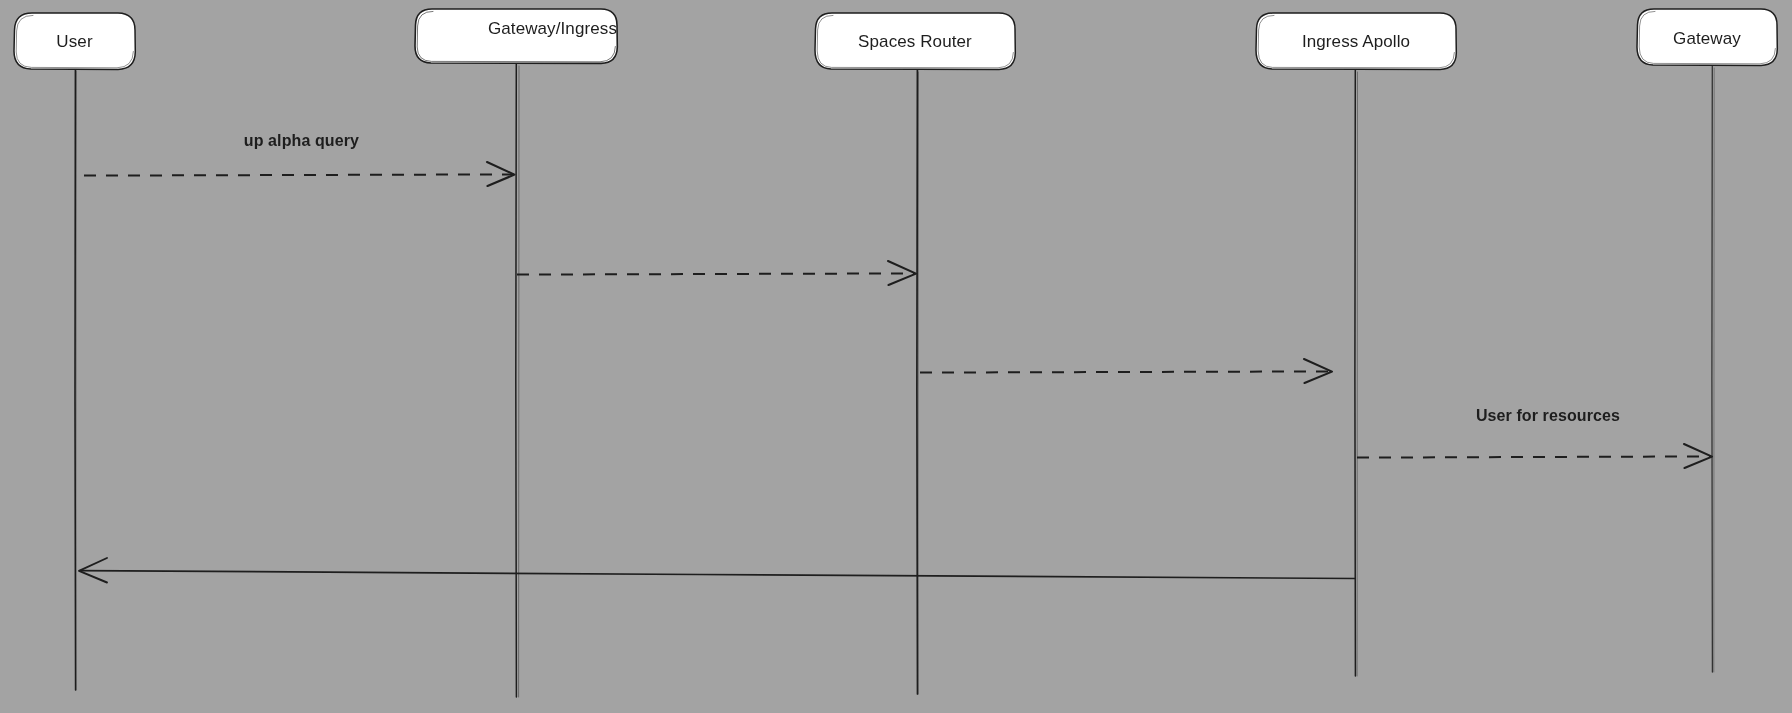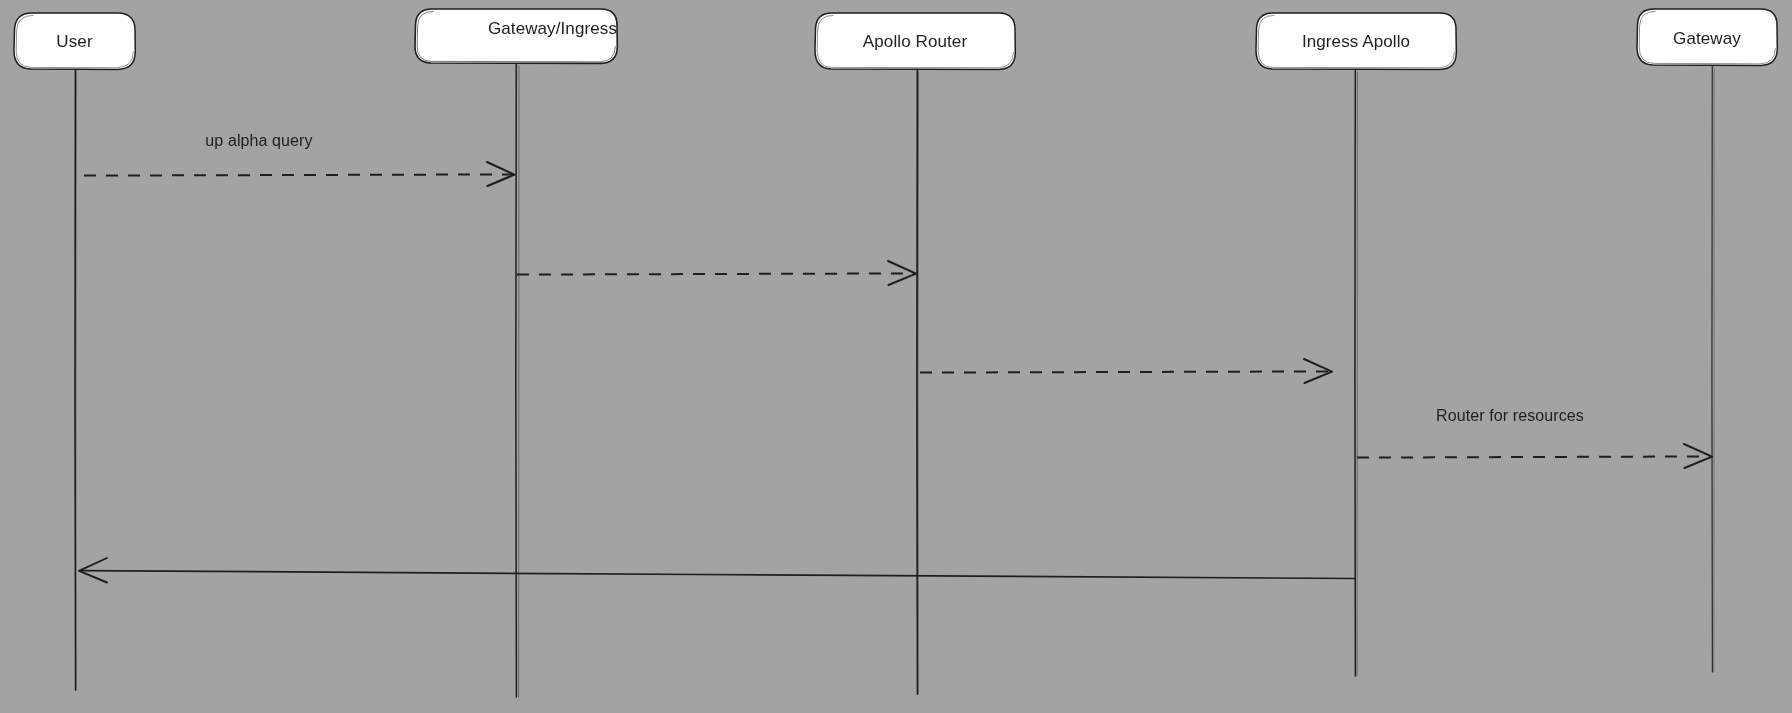"Apollo Router" div.participant-label { text: Apollo -> Spaces }
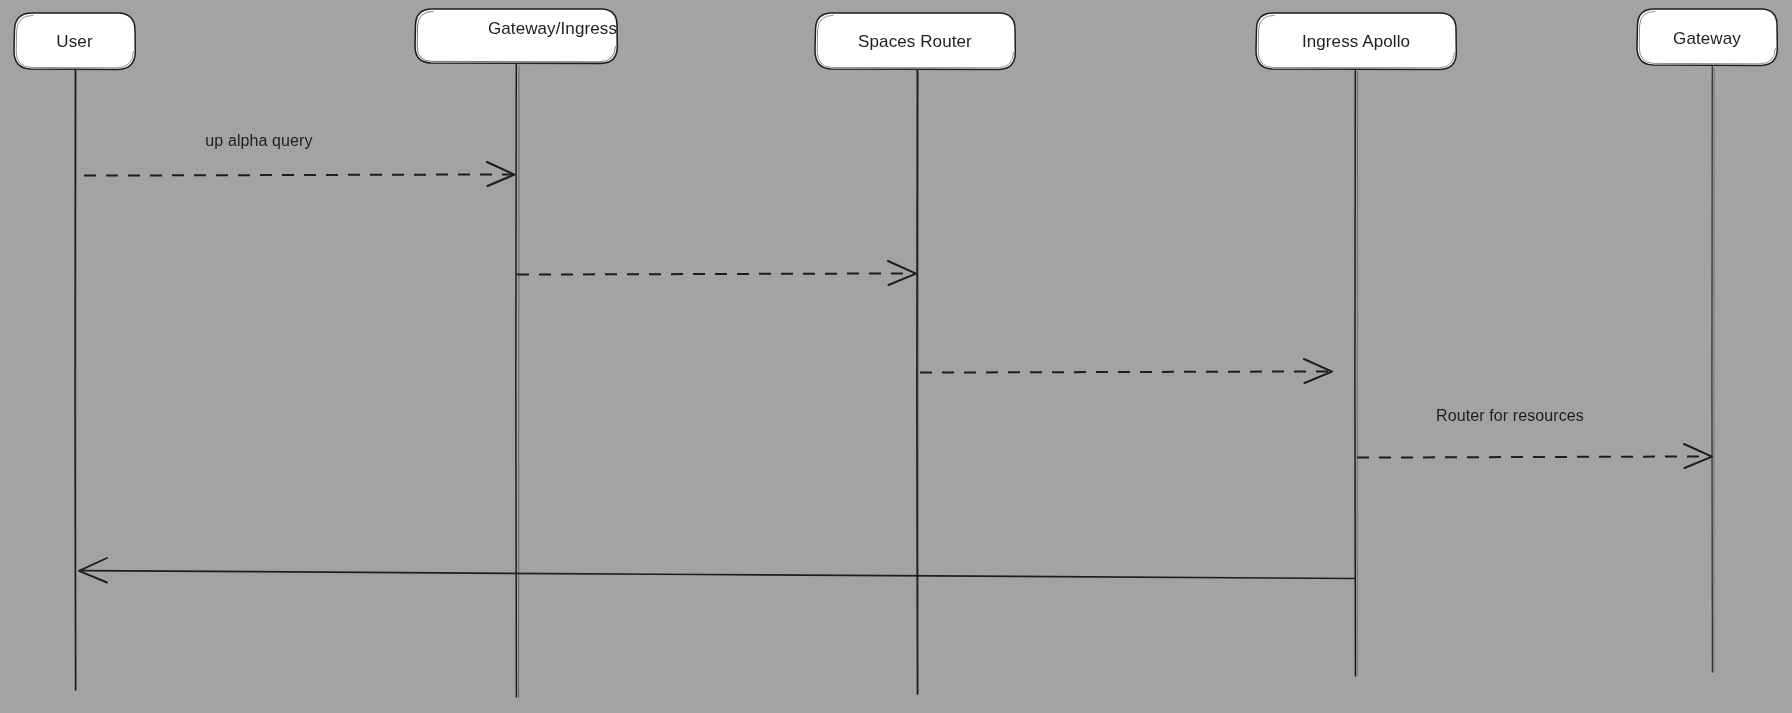"up alpha query" .message-label { font-weight: none -> bold; text-align: center -> right }
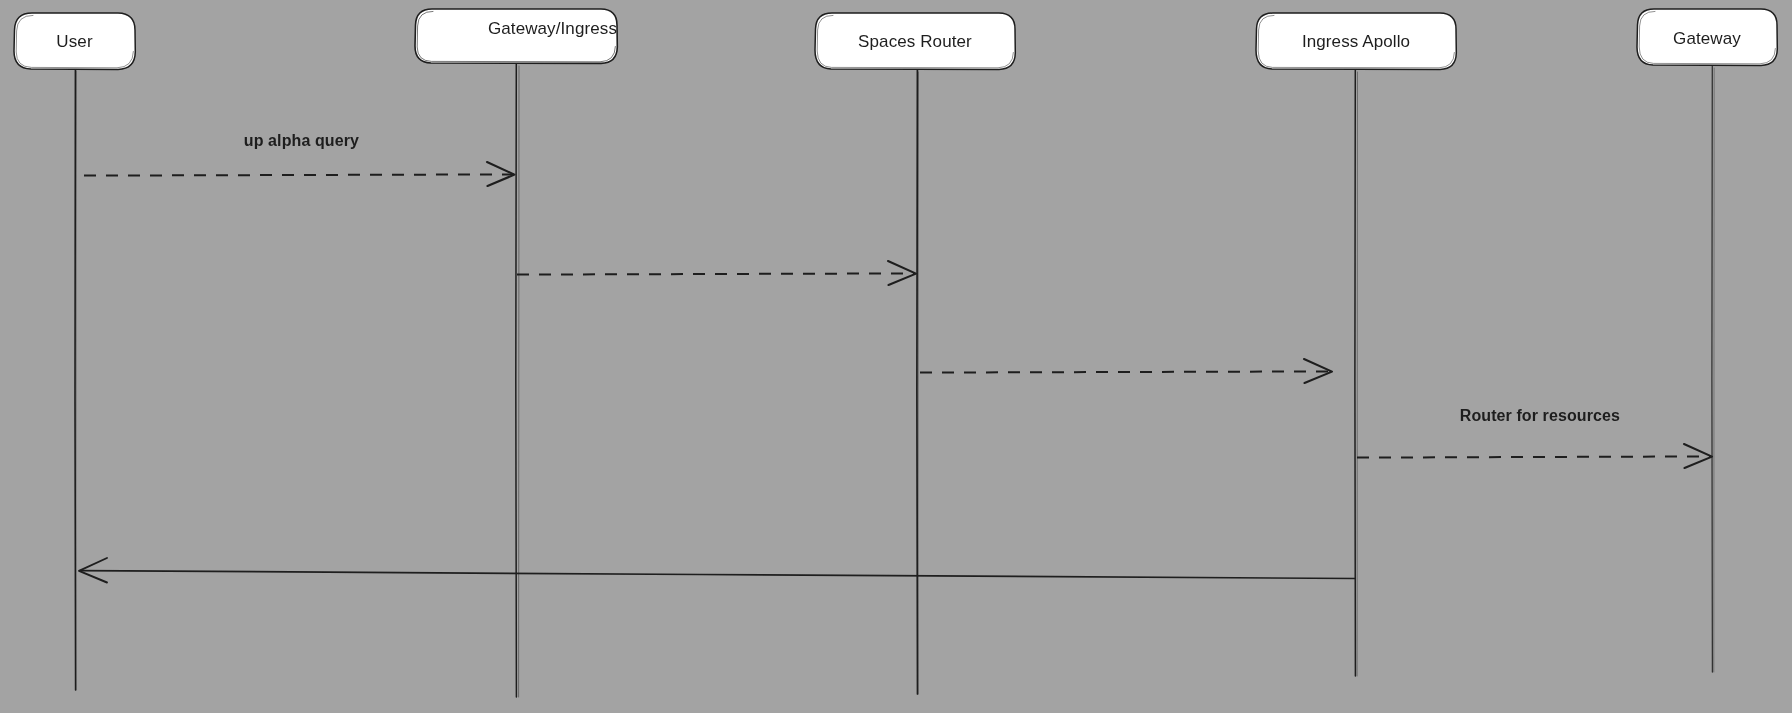"Router for resources" div.message-label { text: Router -> User }
